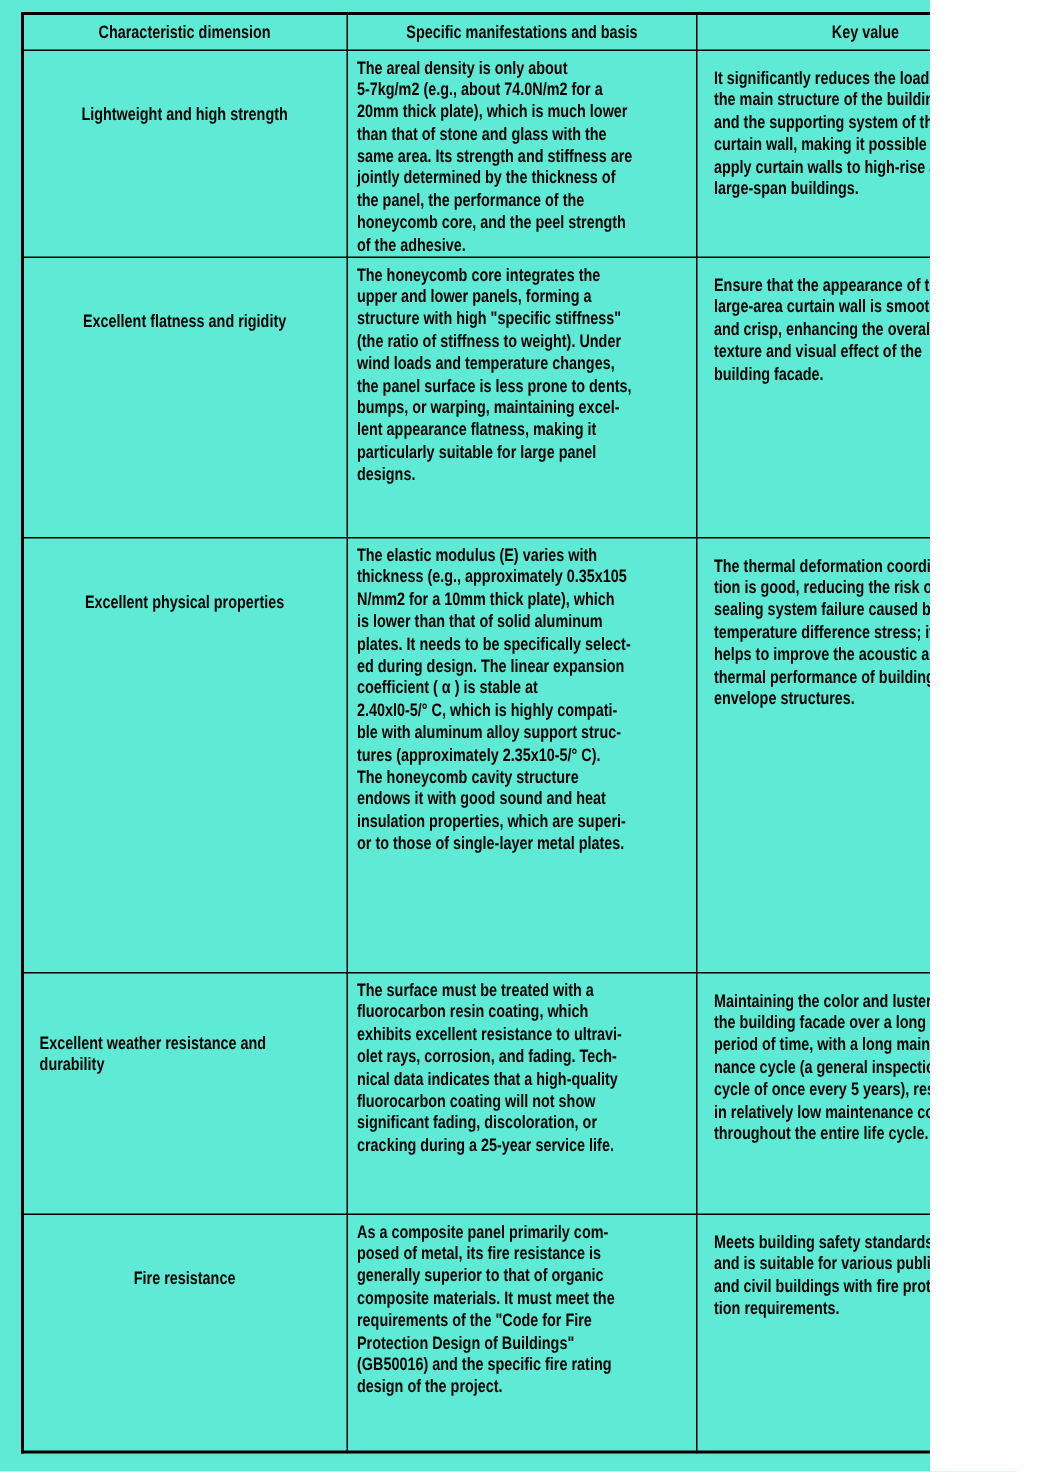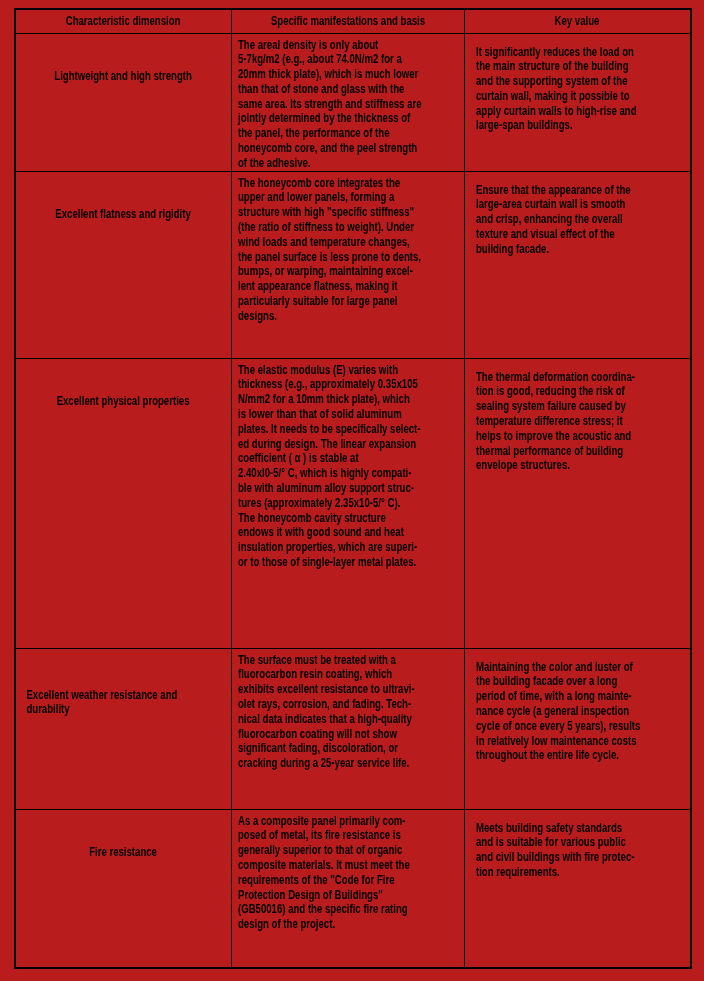"Characteristic dimension" .page { background: #b91c1c -> #5eead4; width: 704px -> 620px }
